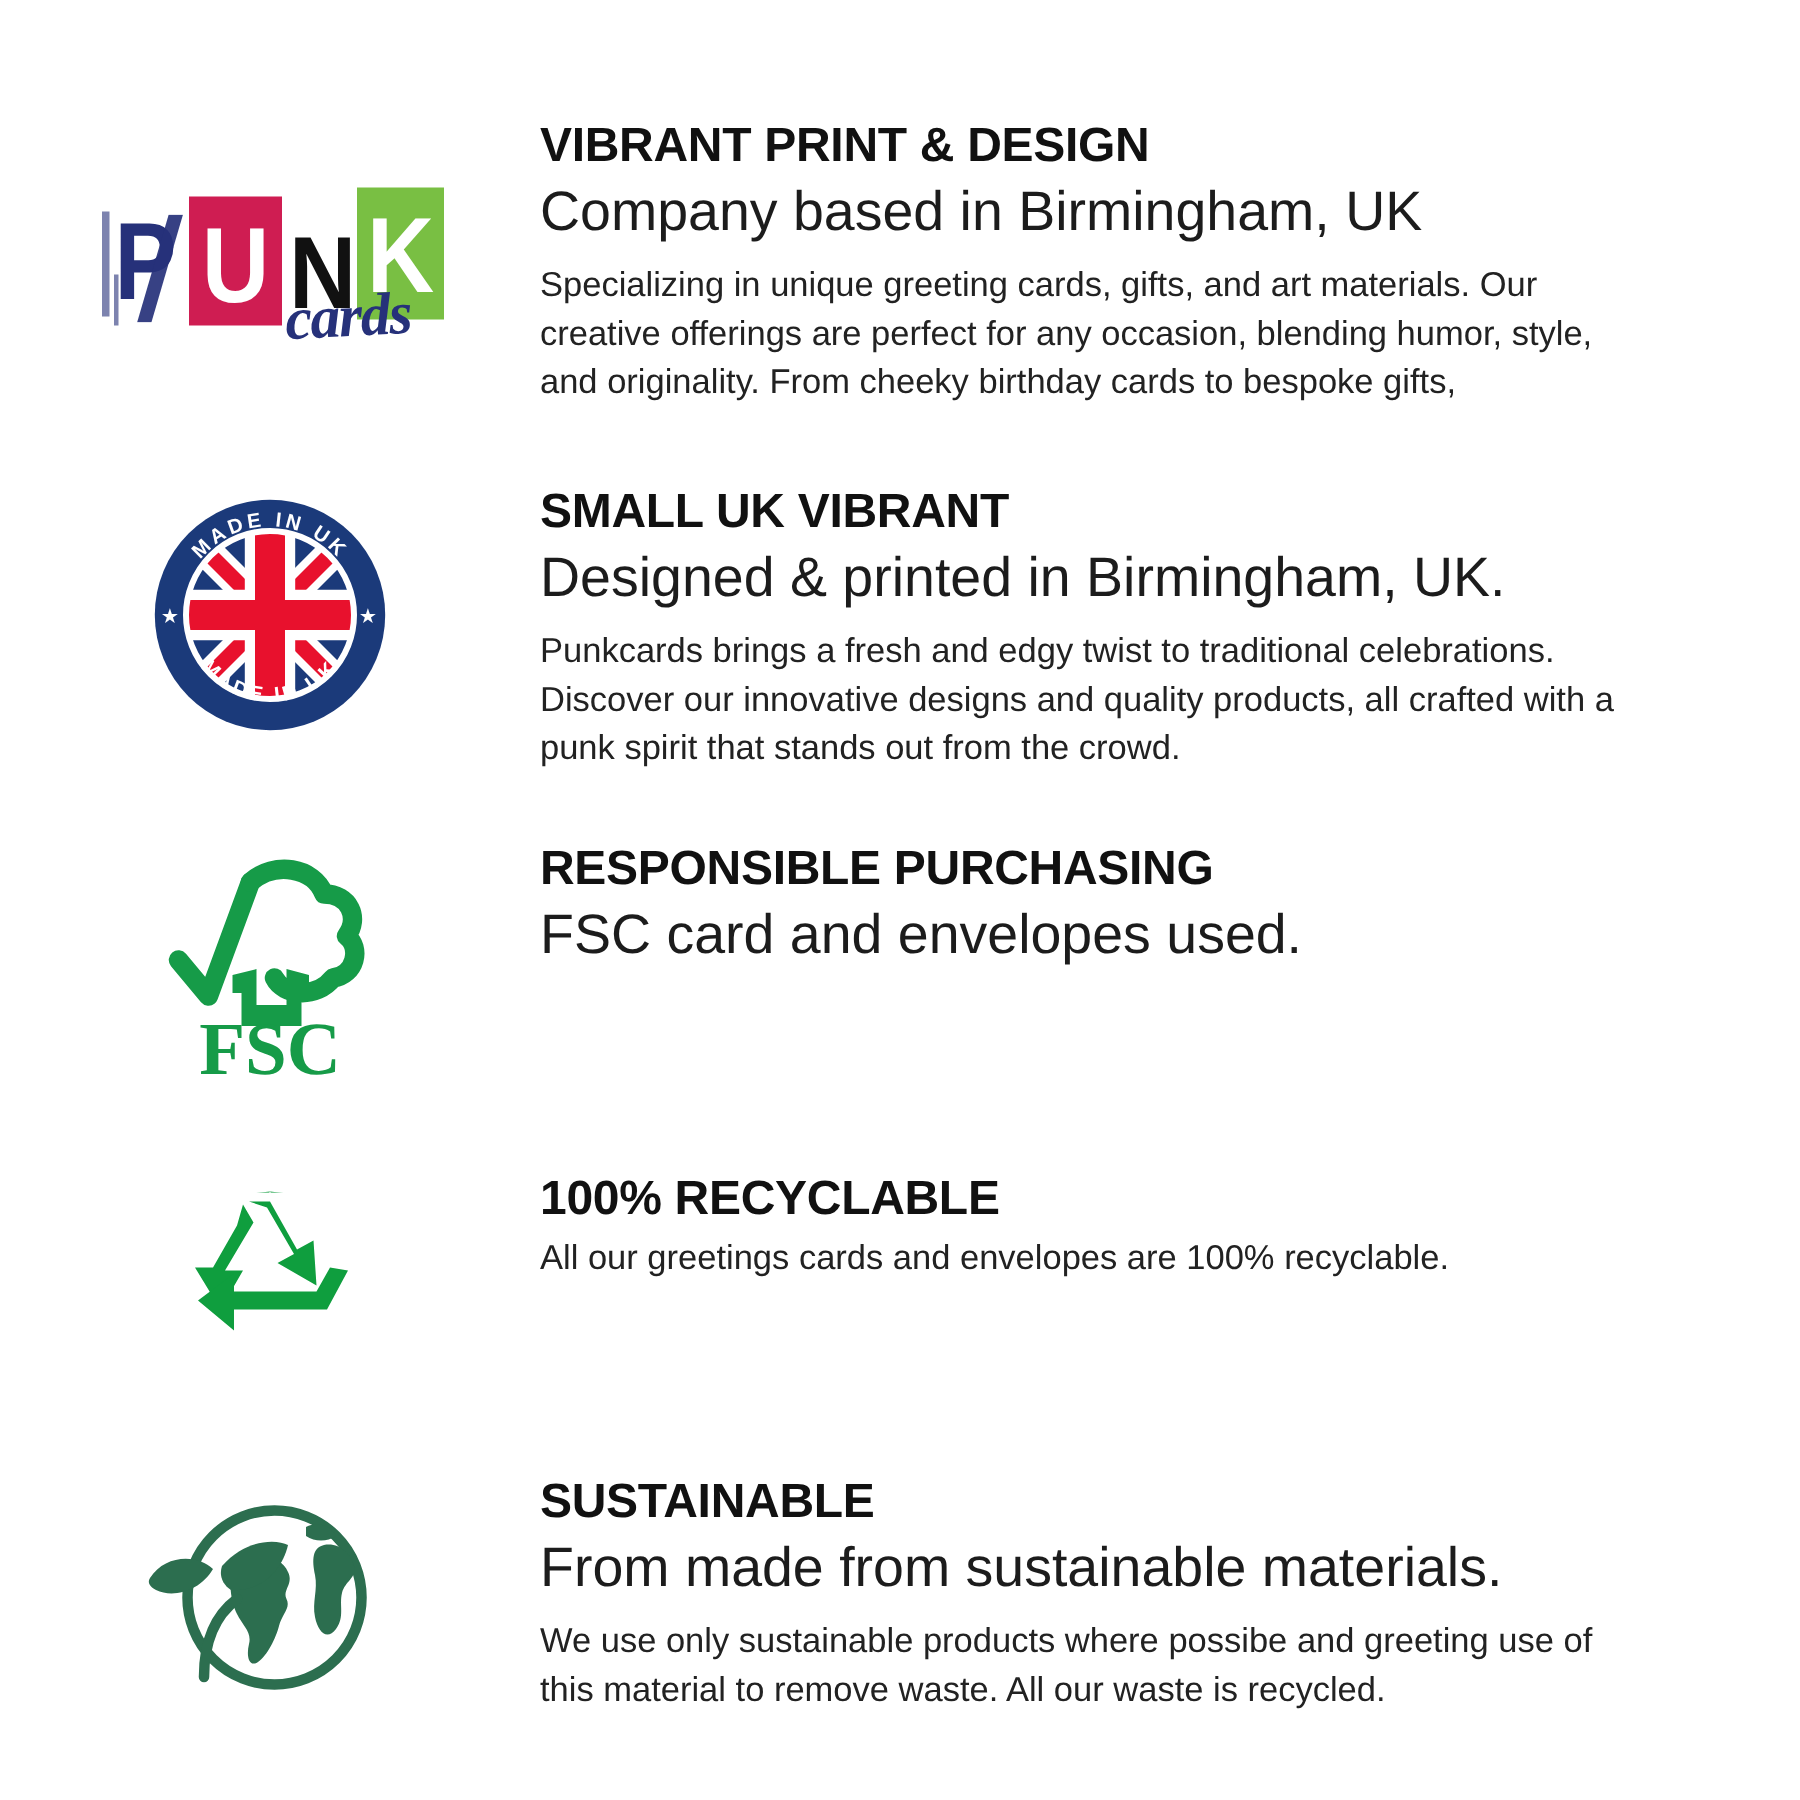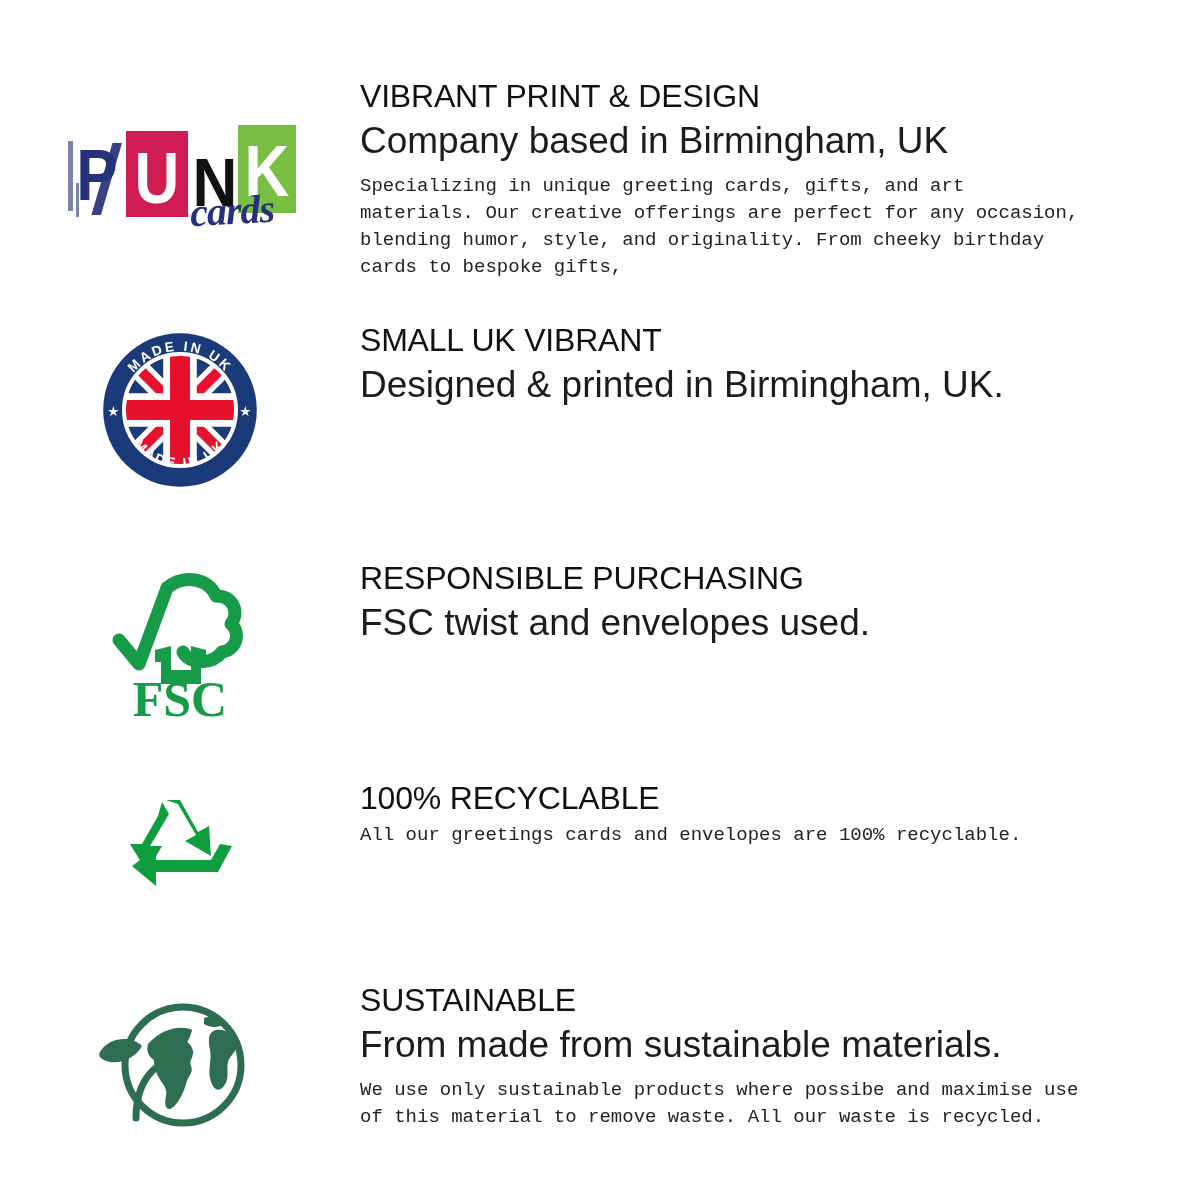"VIBRANT PRINT & DESIGN" .f-title { font-weight: normal -> bold }
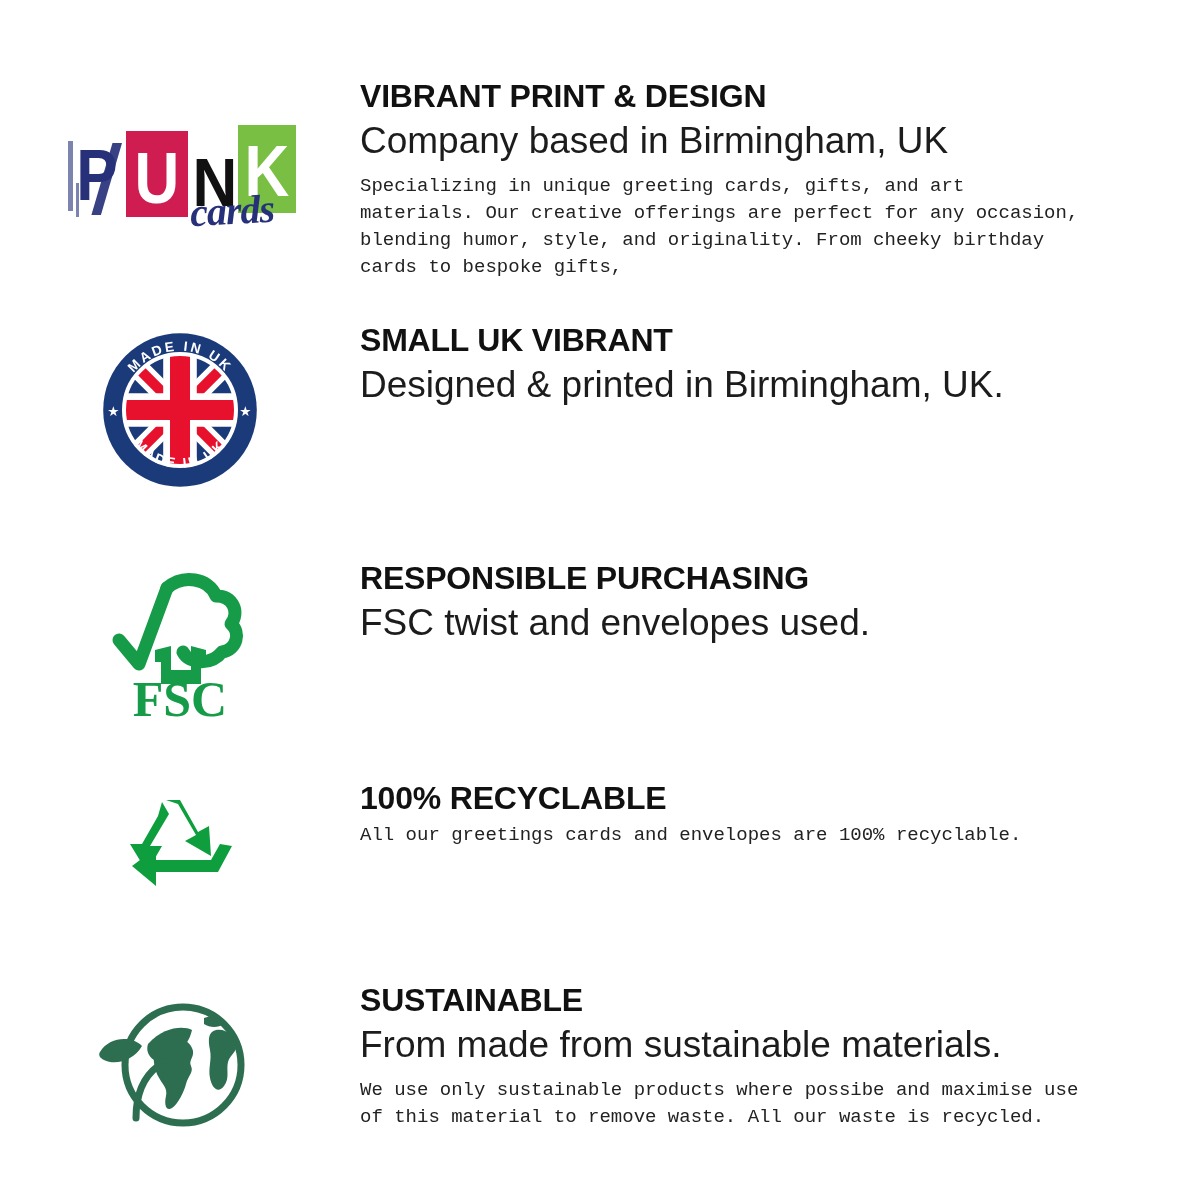"Specializing in unique greeting cards," .f-body { font-family: Liberation Mono, monospace -> Liberation Sans, sans-serif; font-size: 19px -> 23px }
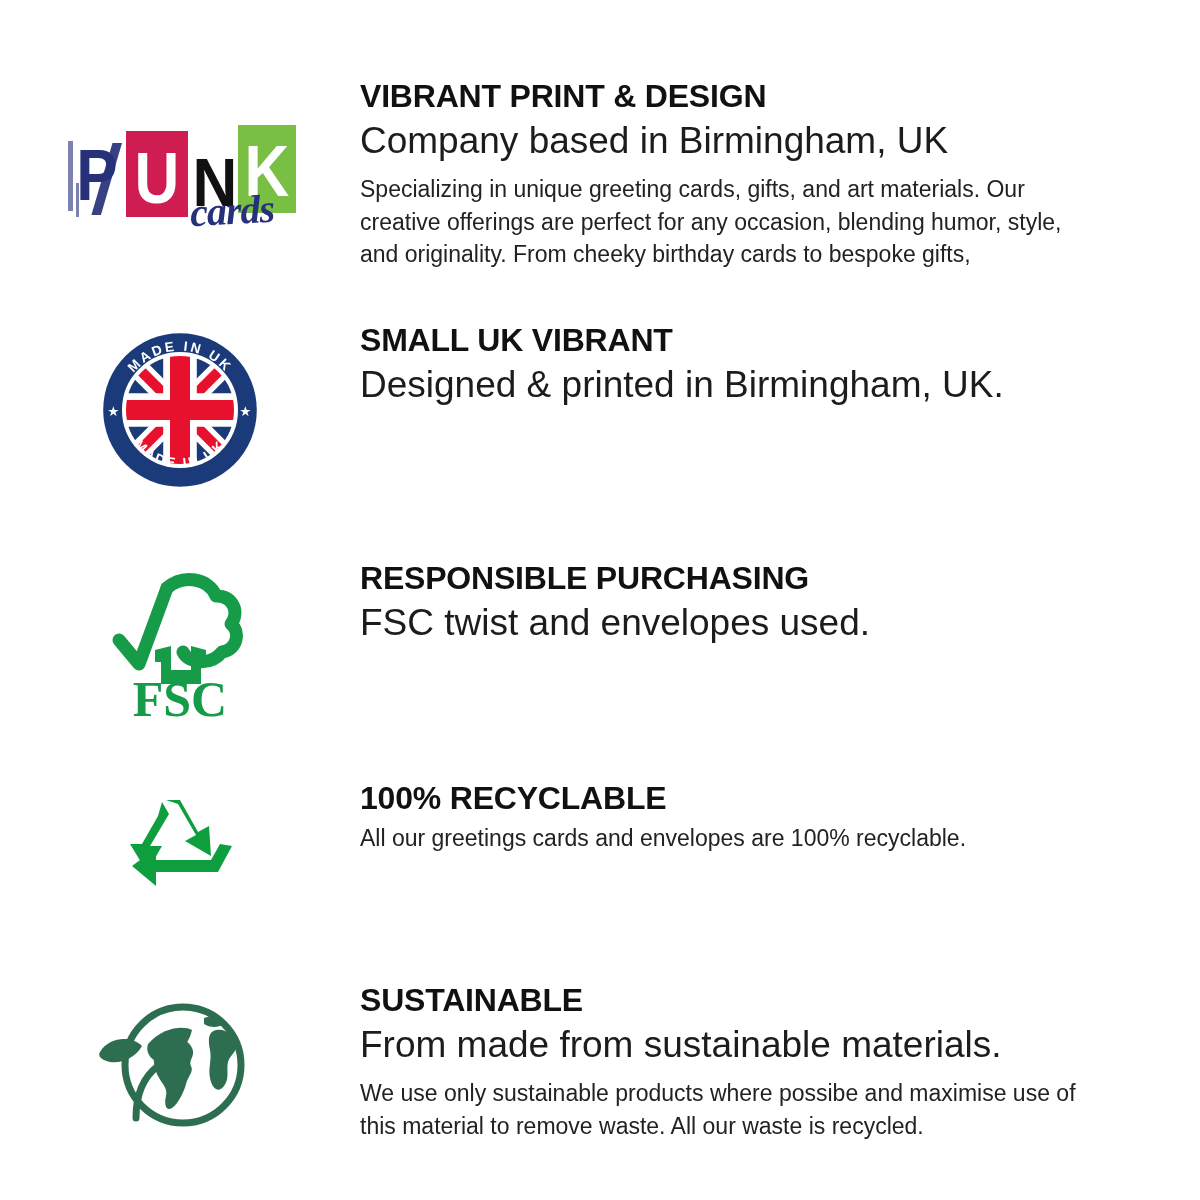"Punkcards brings a fresh and" div.f-body { html: none -> <div>Punkcards brings a fresh and edgy twist to traditional celebrations. Discover our innovative designs and quality products, all crafted with a punk spirit that stands out from the crowd.</div> }
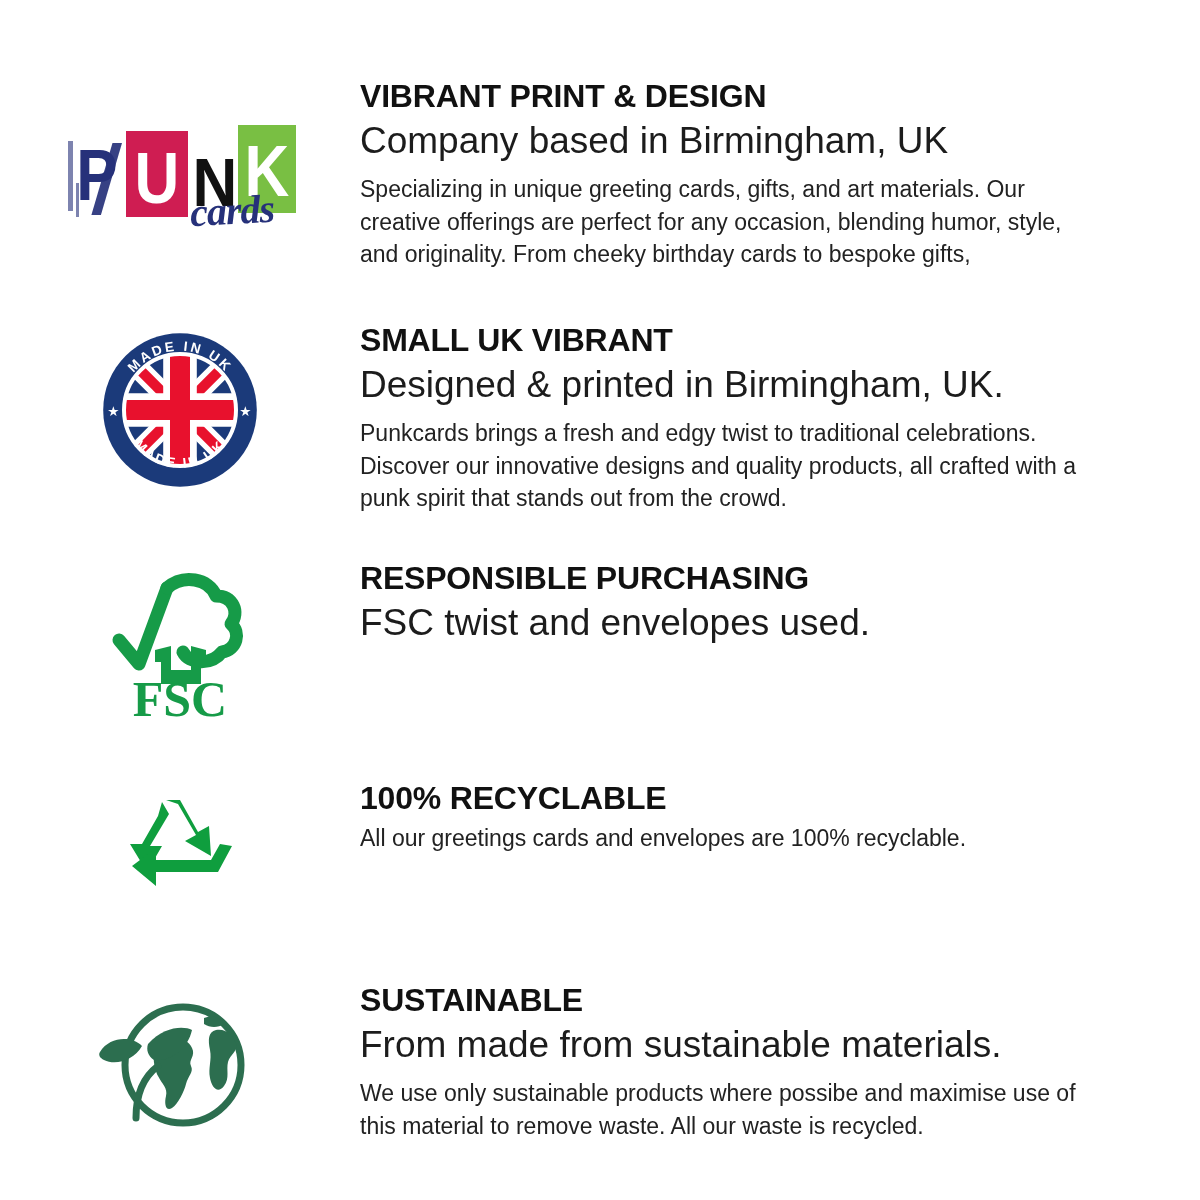"FSC twist and envelopes used." div.f-sub { text: twist -> card }
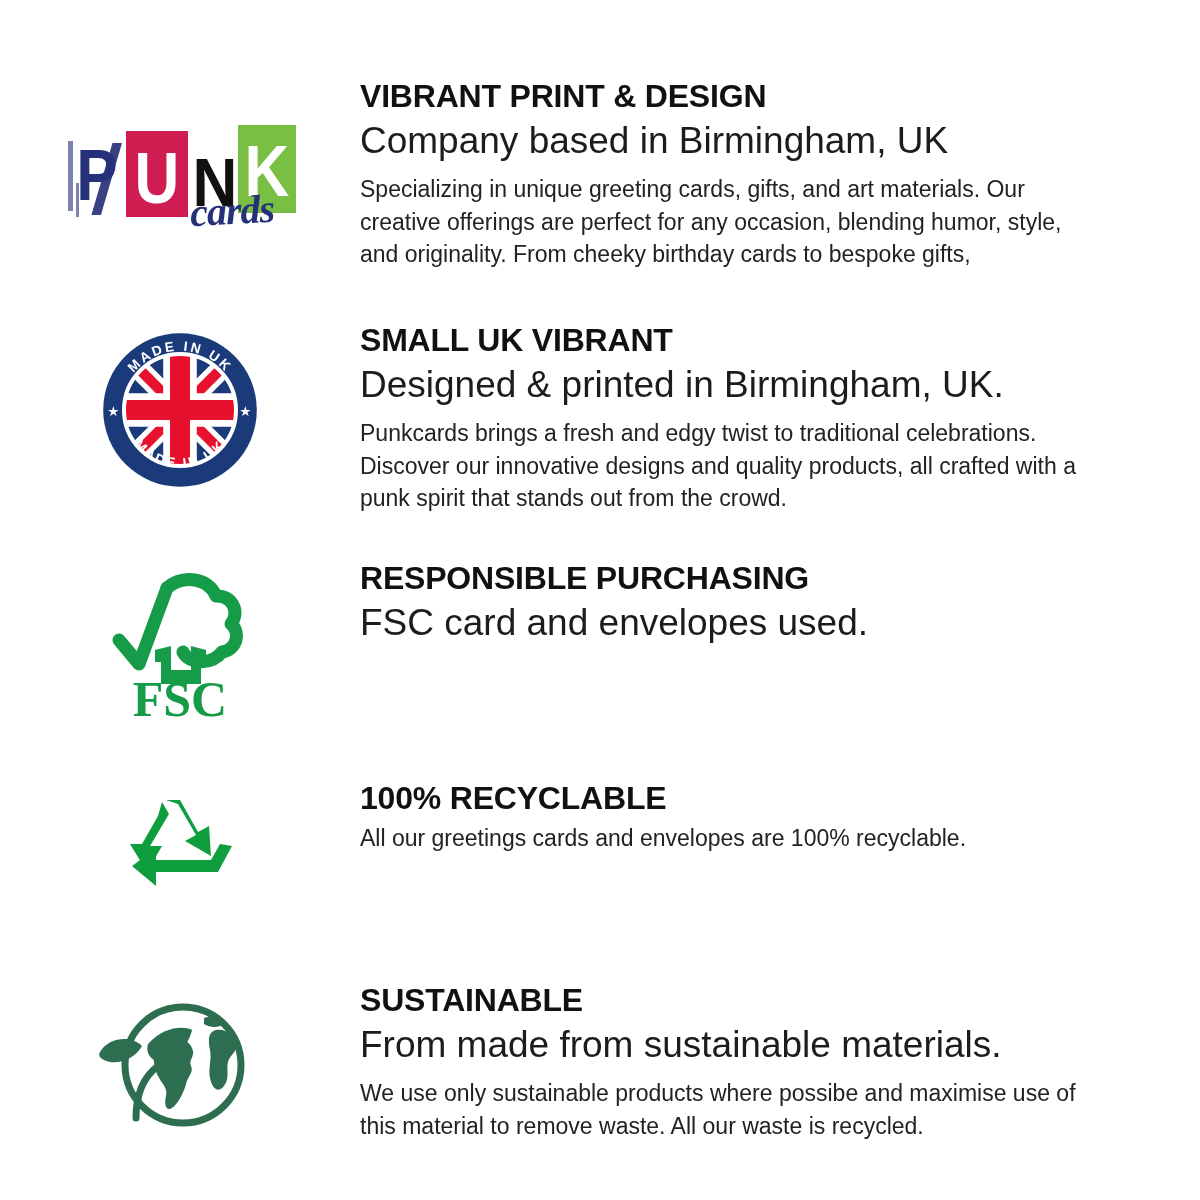"We use only sustainable products" div.f-body { text: maximise -> greeting }
